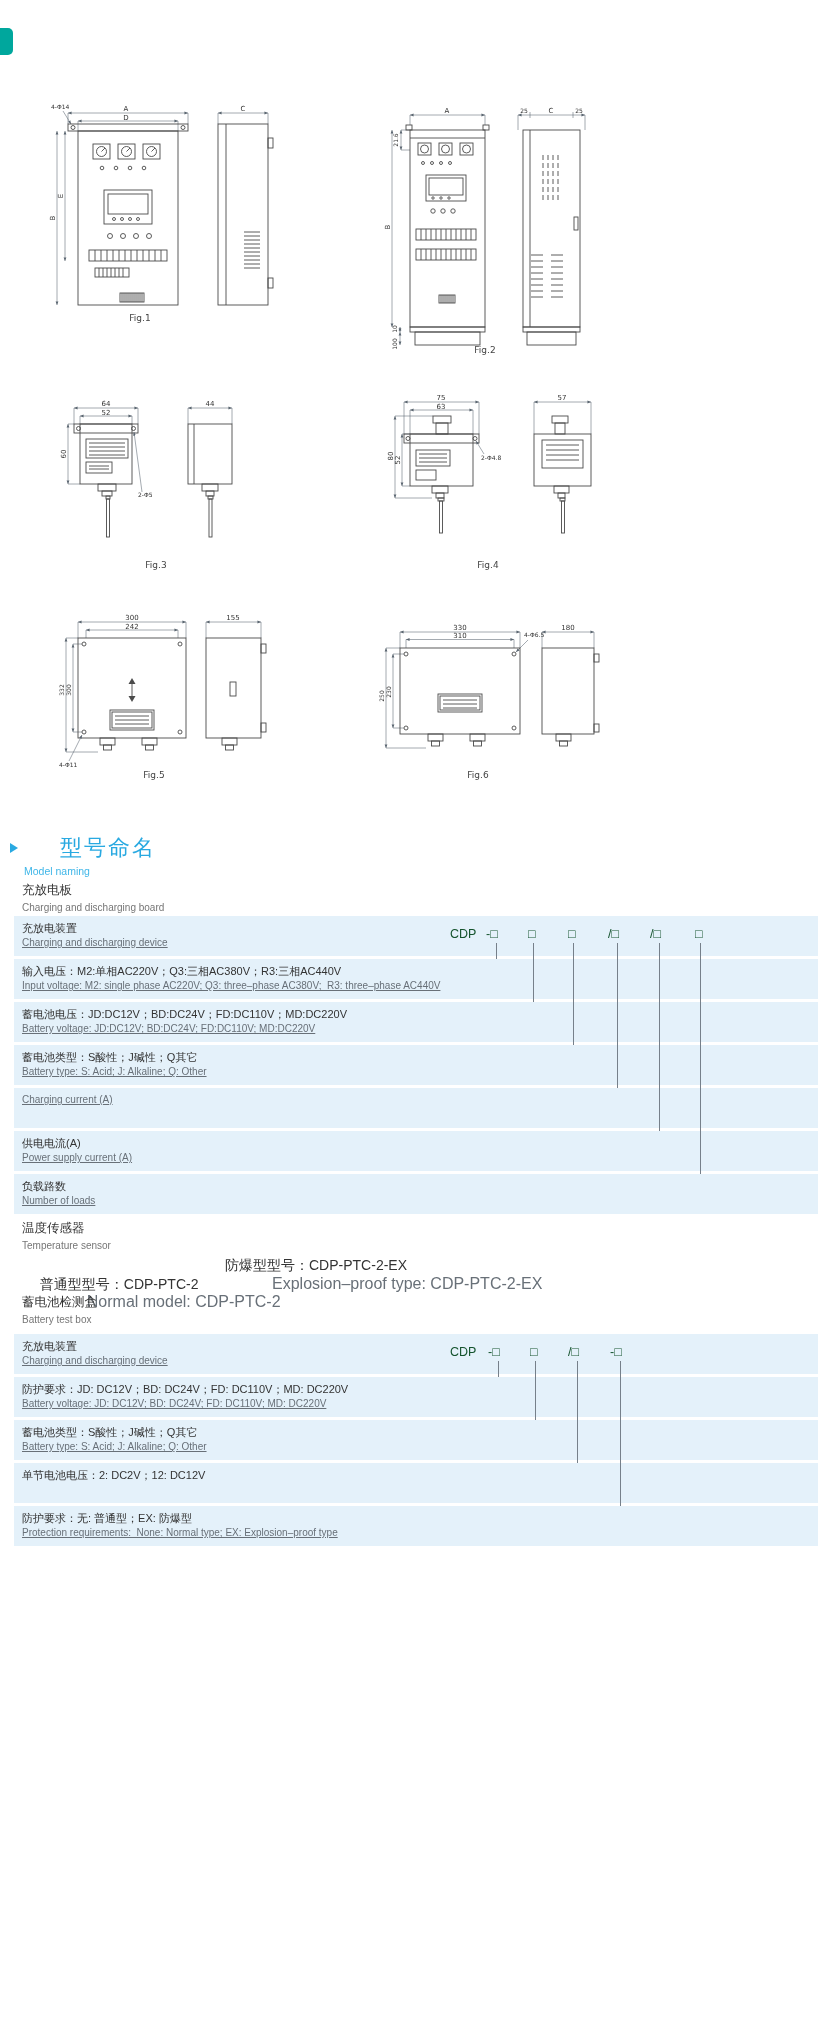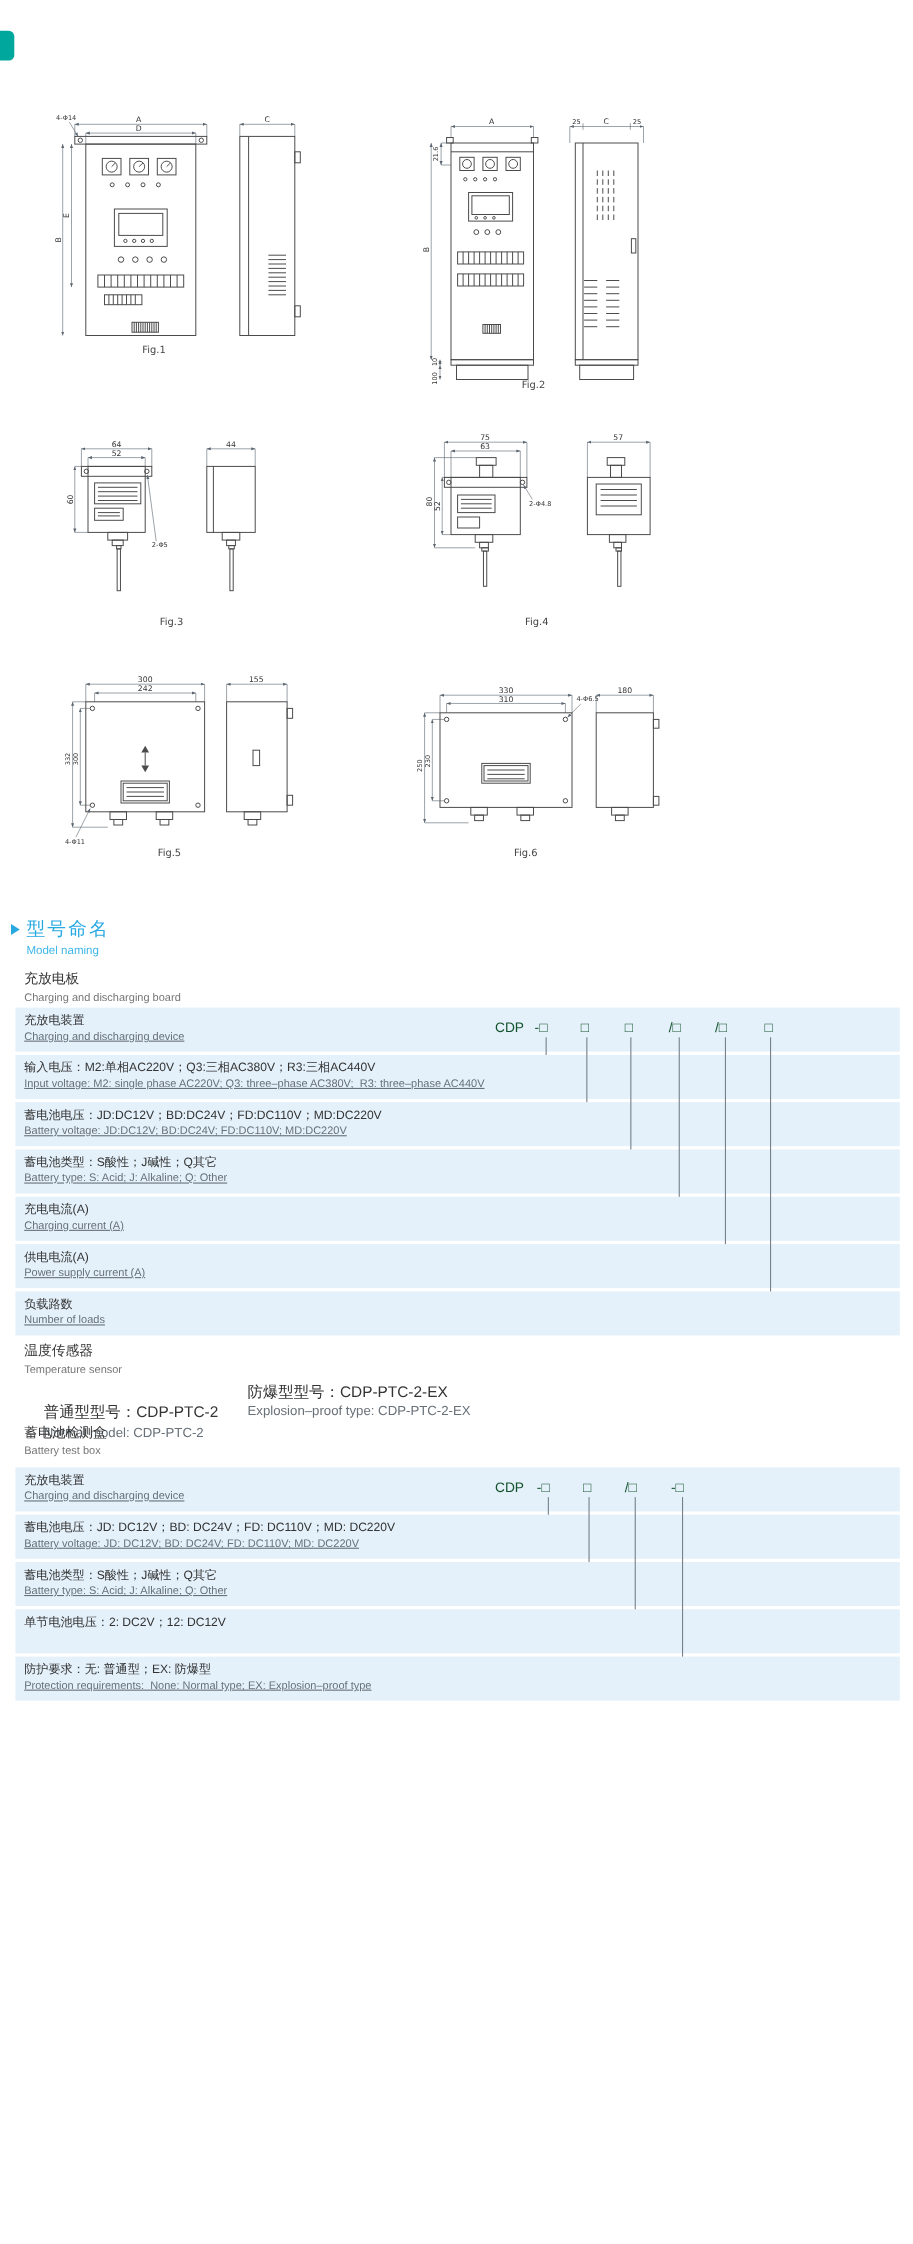"型号命名" .sec-cn { font-size: 17px -> 22px; margin-left: none -> 36px }
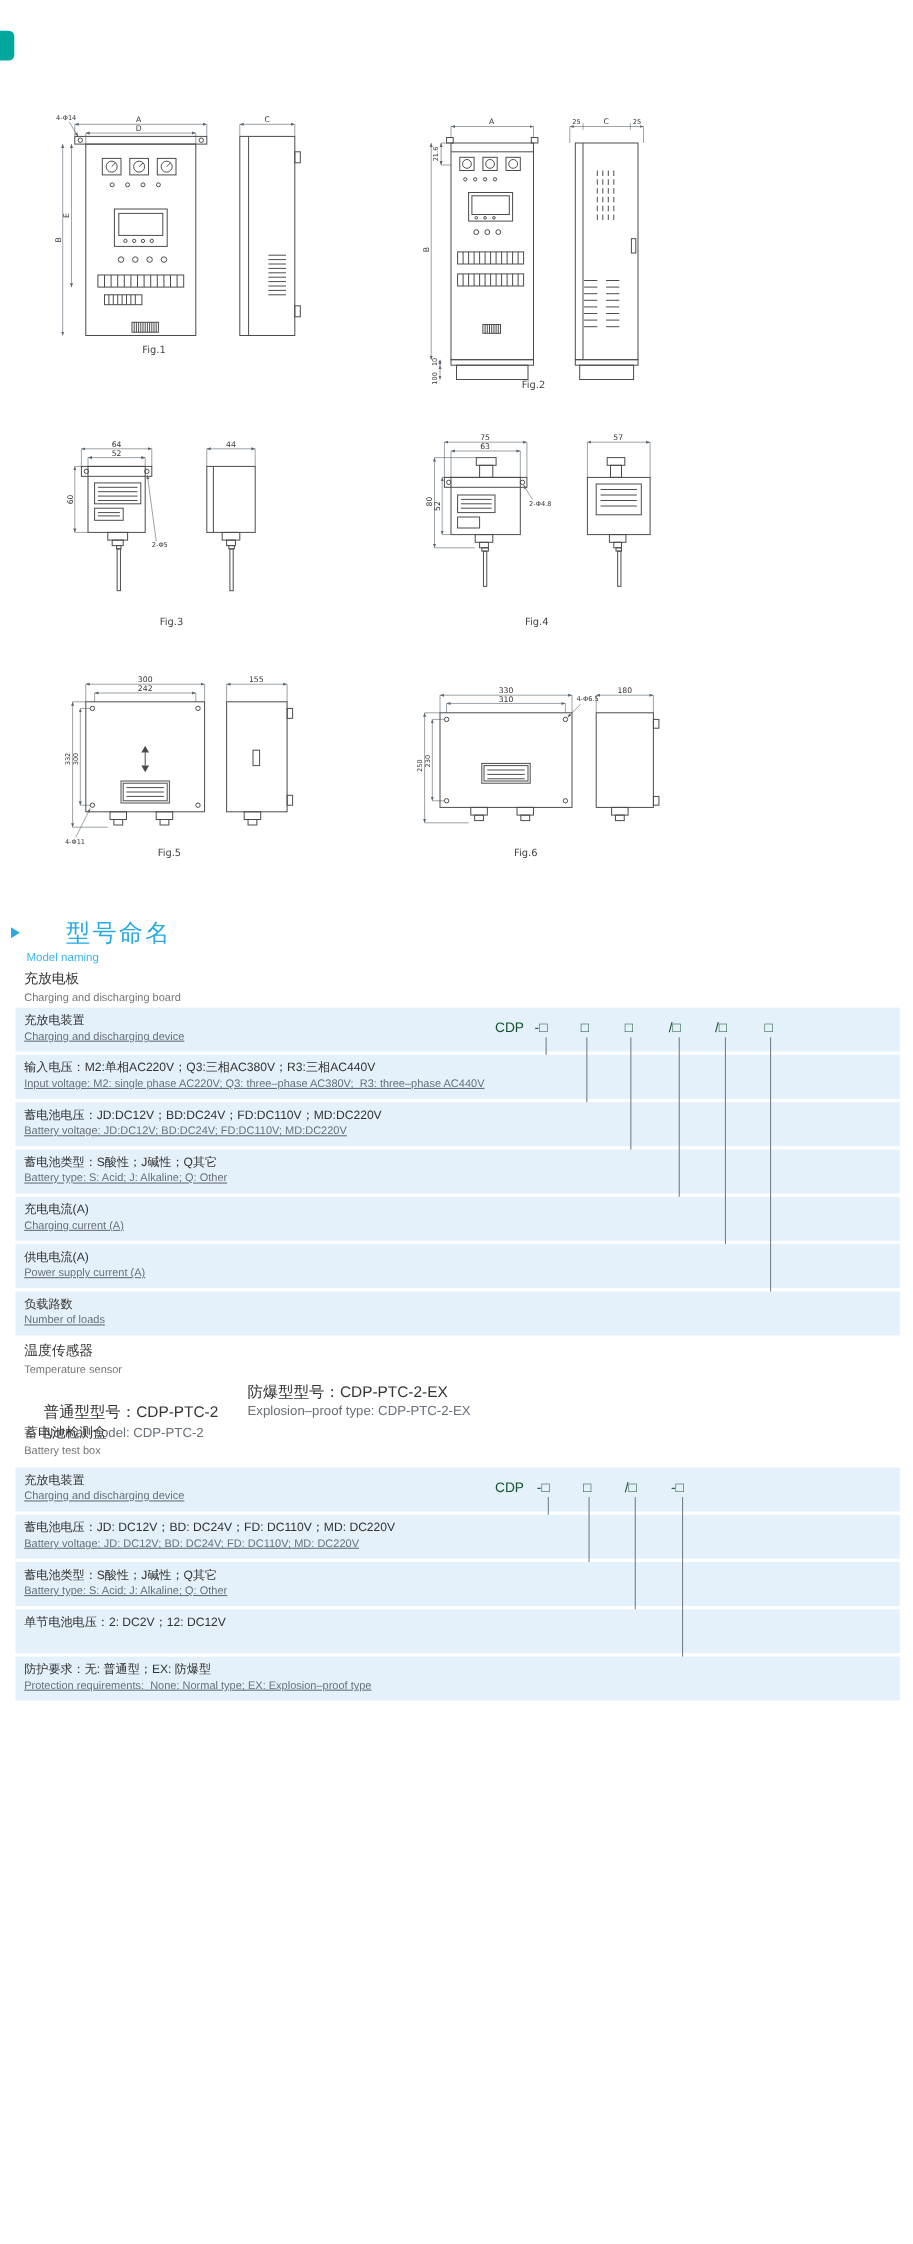"充电电流(A)" div.cn { html: <div>充电电流(A)</div> -> none }
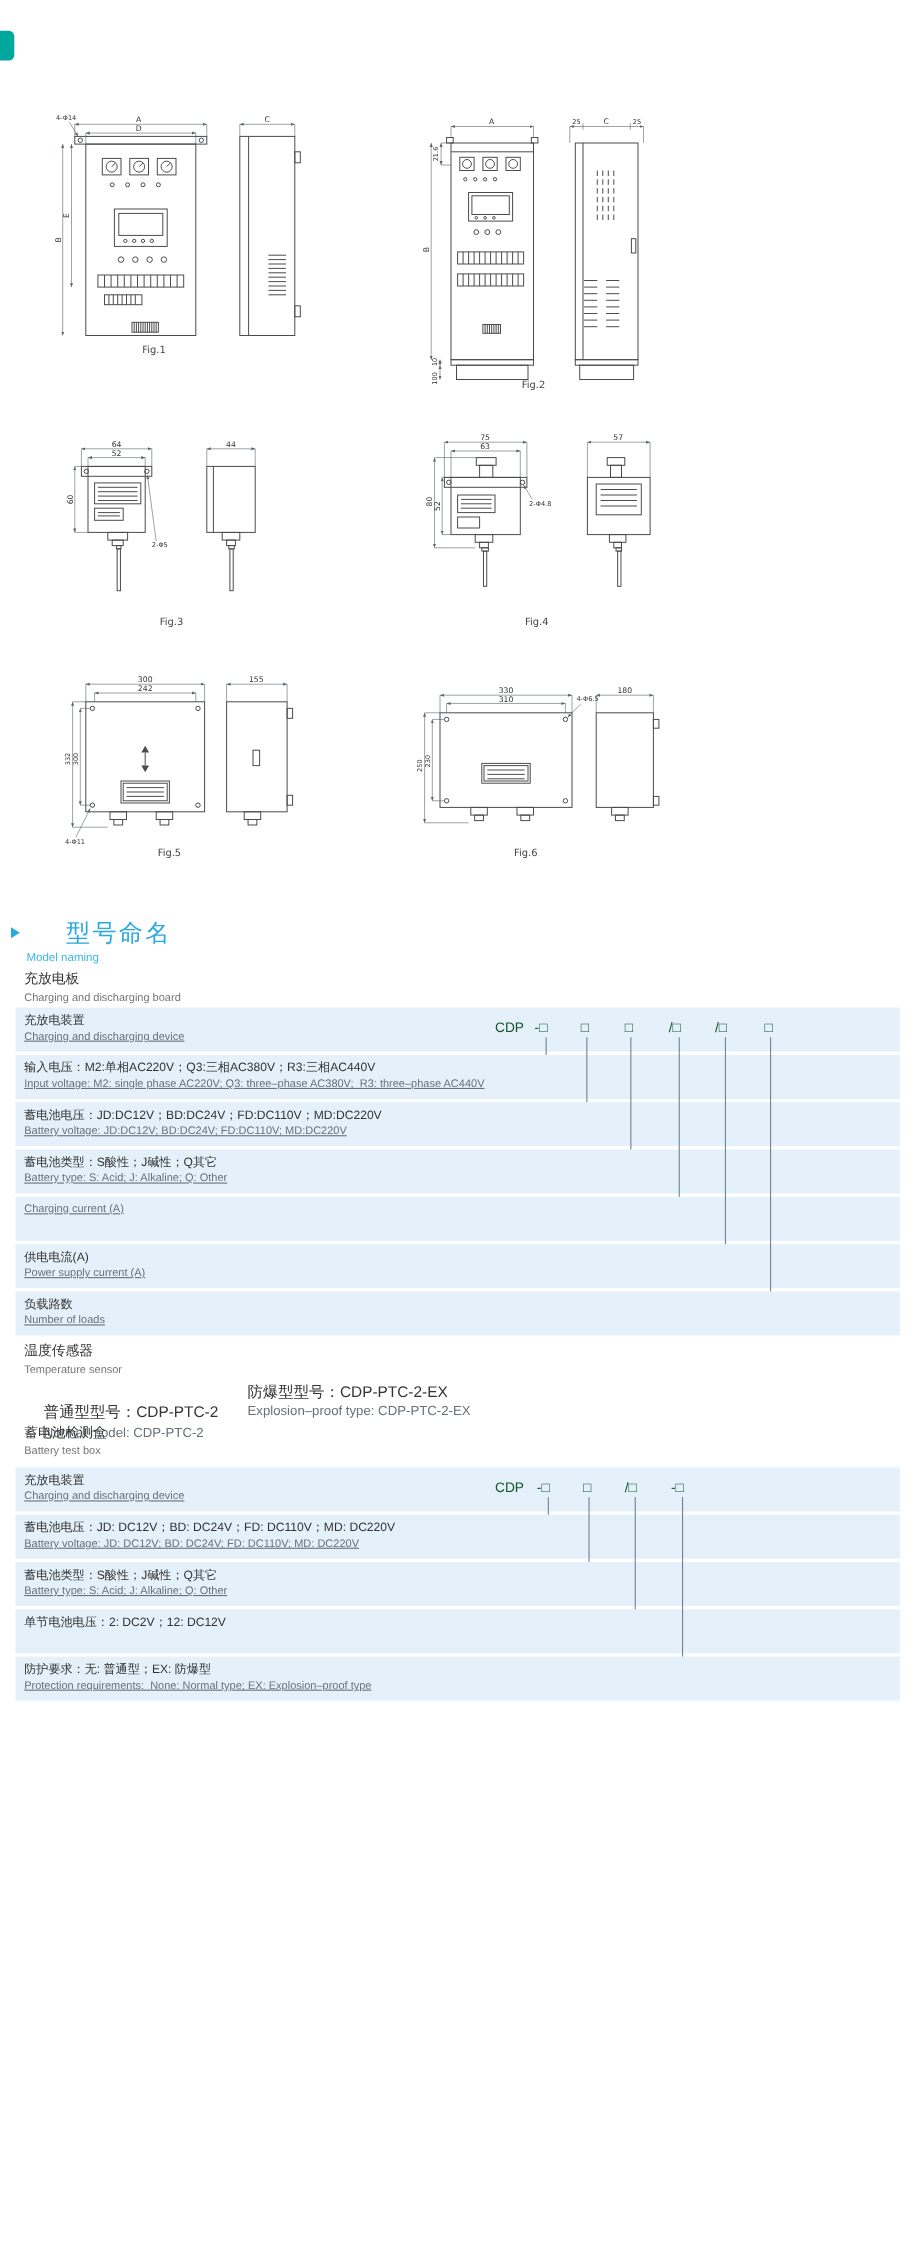"Explosion–proof type: CDP-PTC-2-EX" .sl-en { font-size: 12px -> 16px; margin-left: none -> 47px }
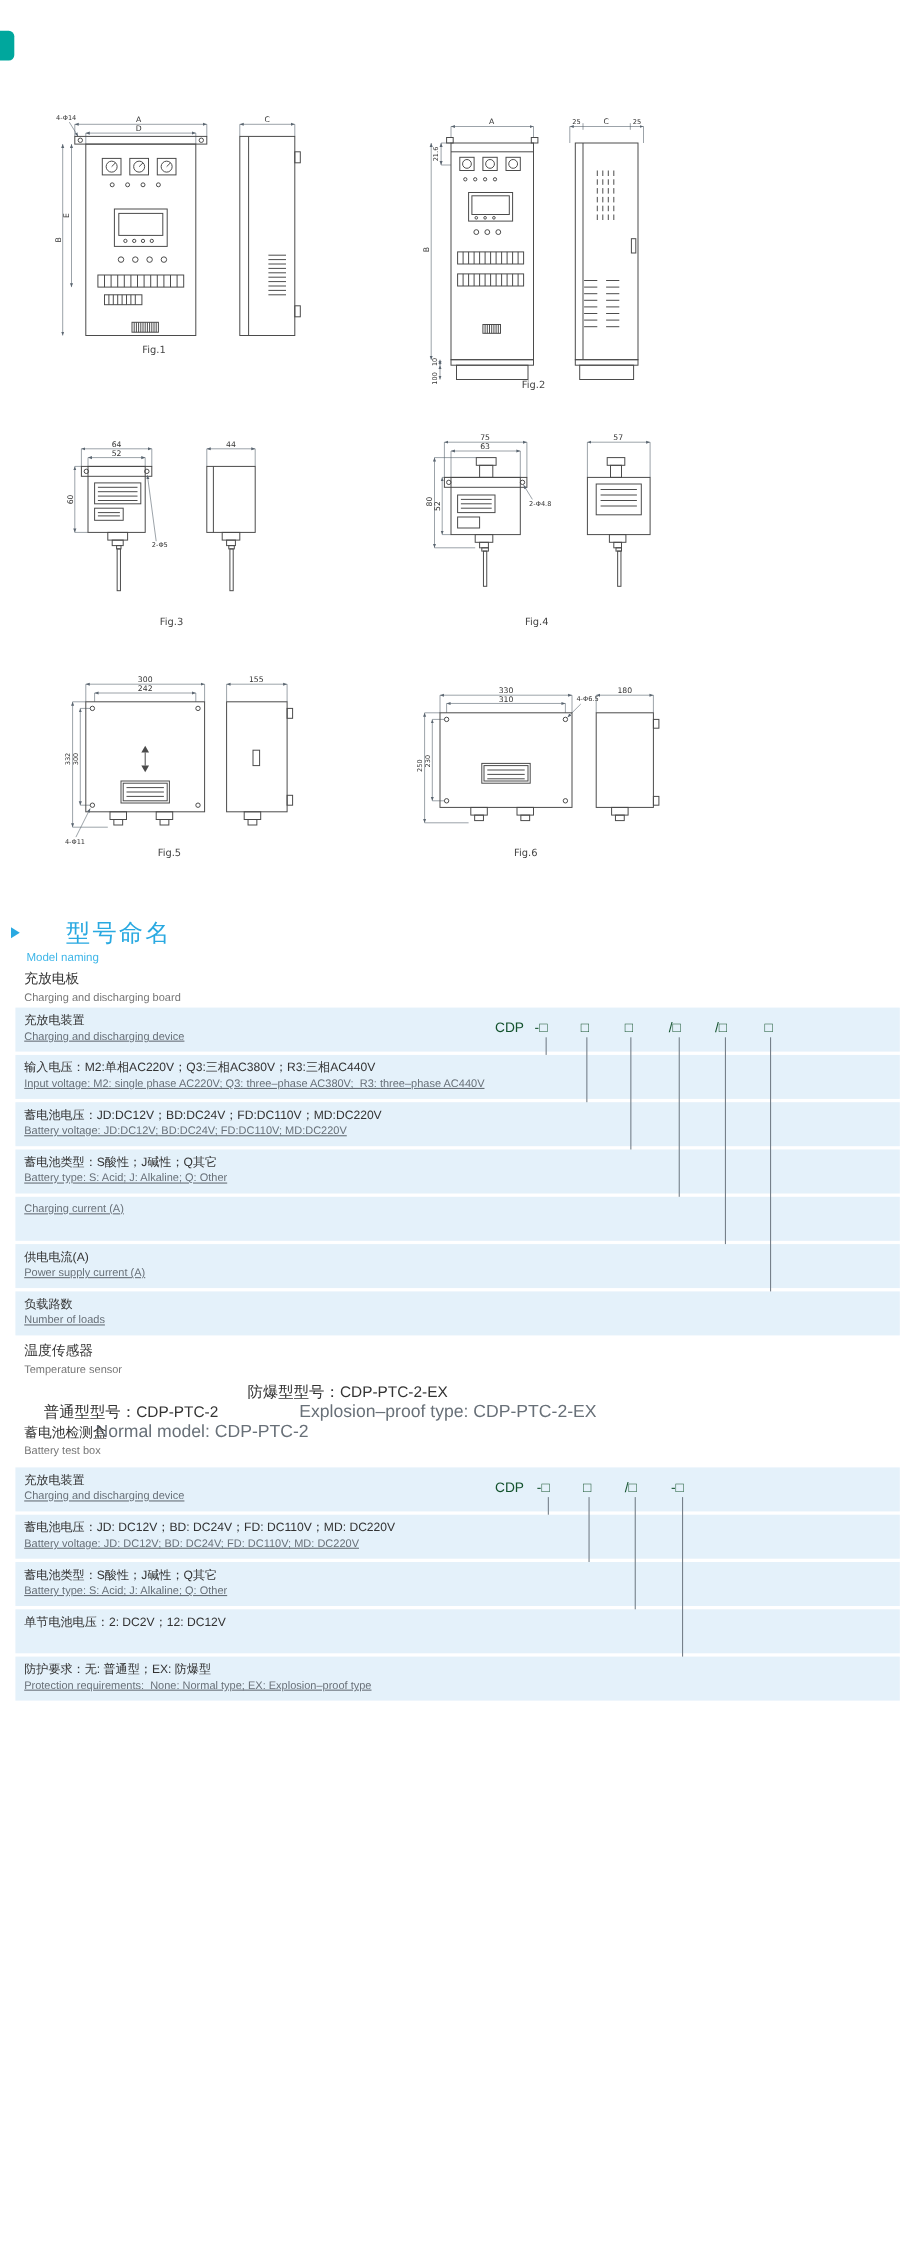"蓄电池电压：JD: DC12V；BD: DC24V；FD: DC110V；MD:" div.cn { text: 蓄电池电压 -> 防护要求 }
